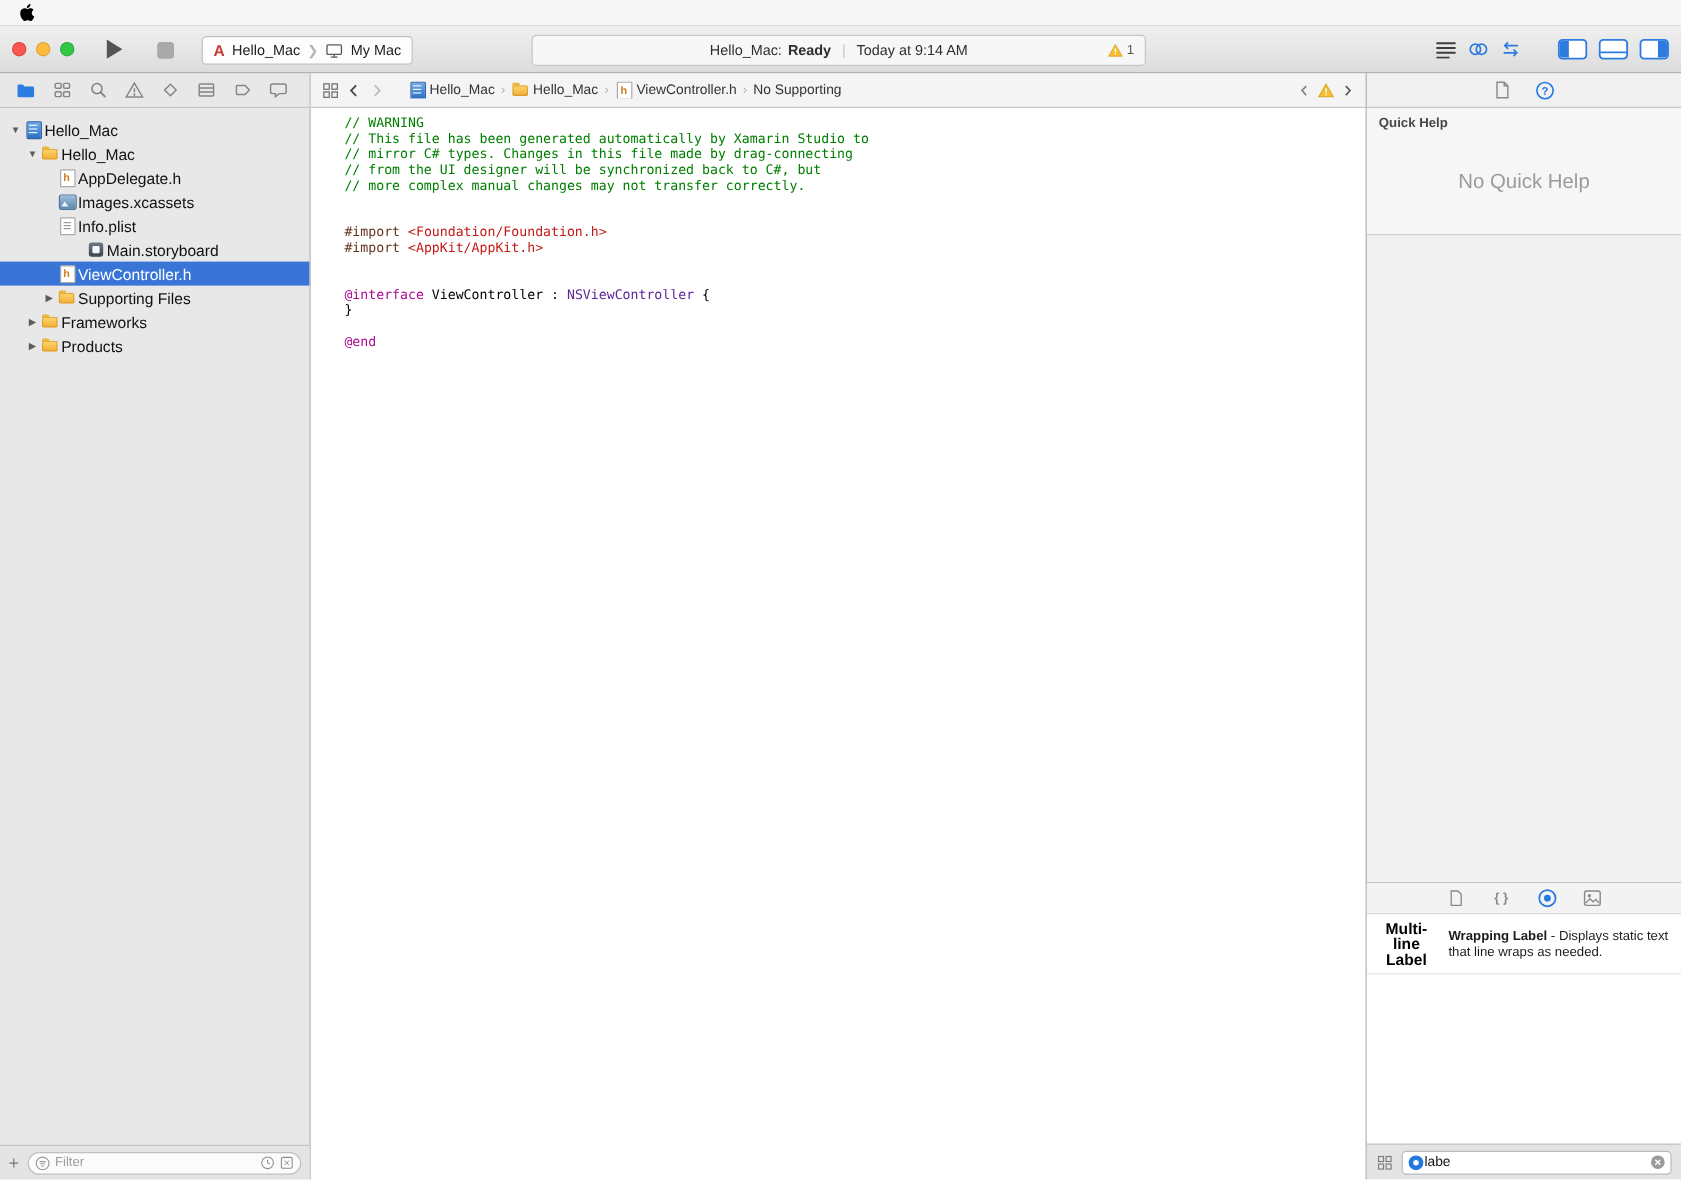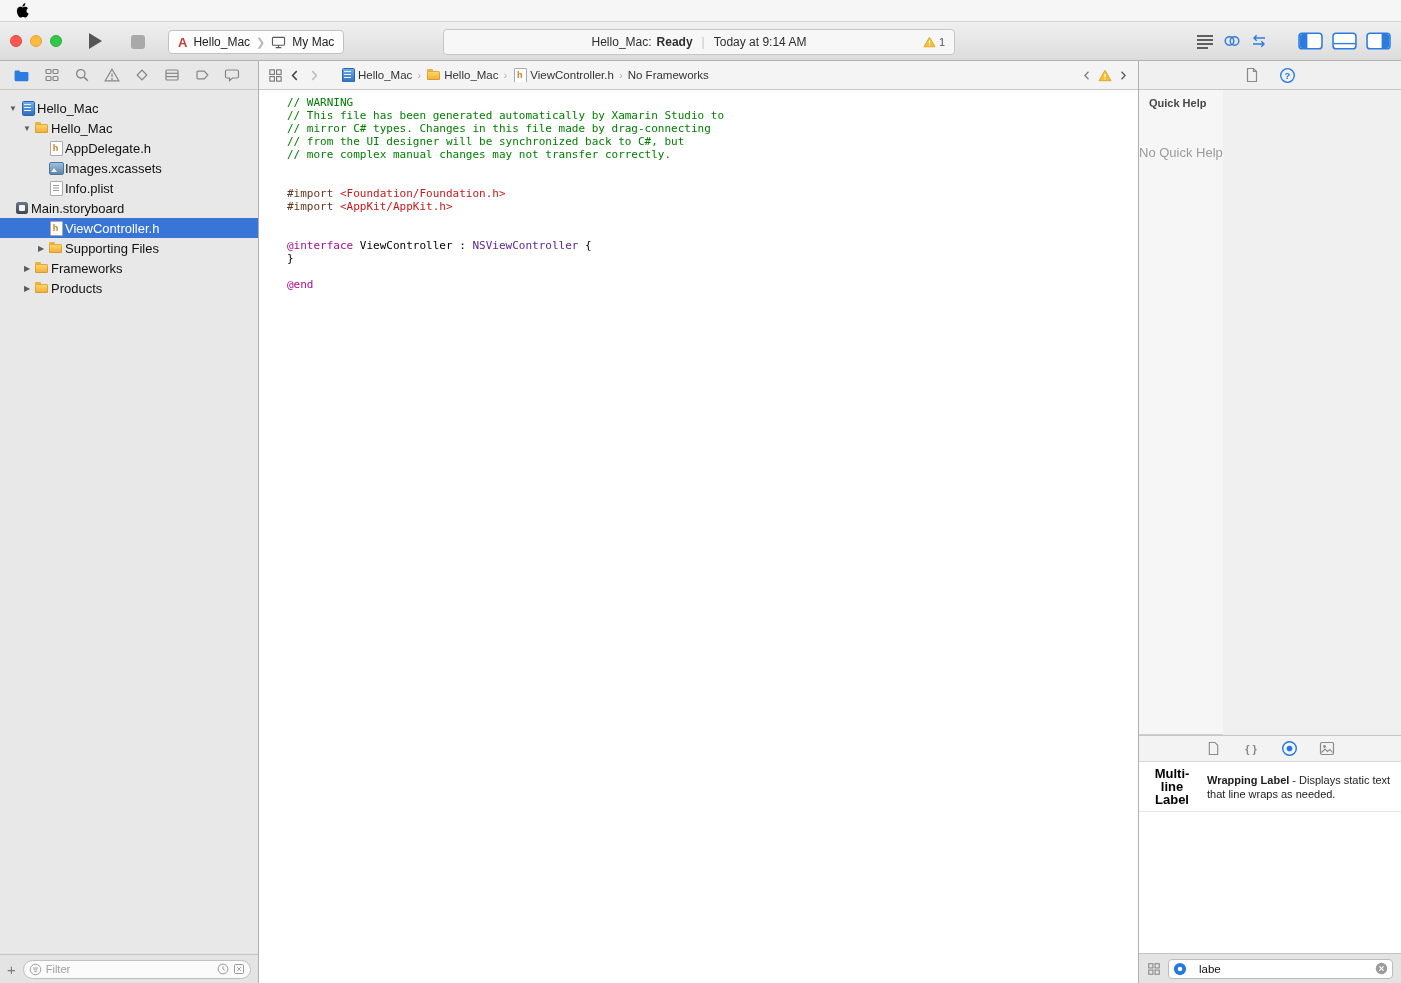"No Frameworks" span { text: Frameworks -> Supporting }
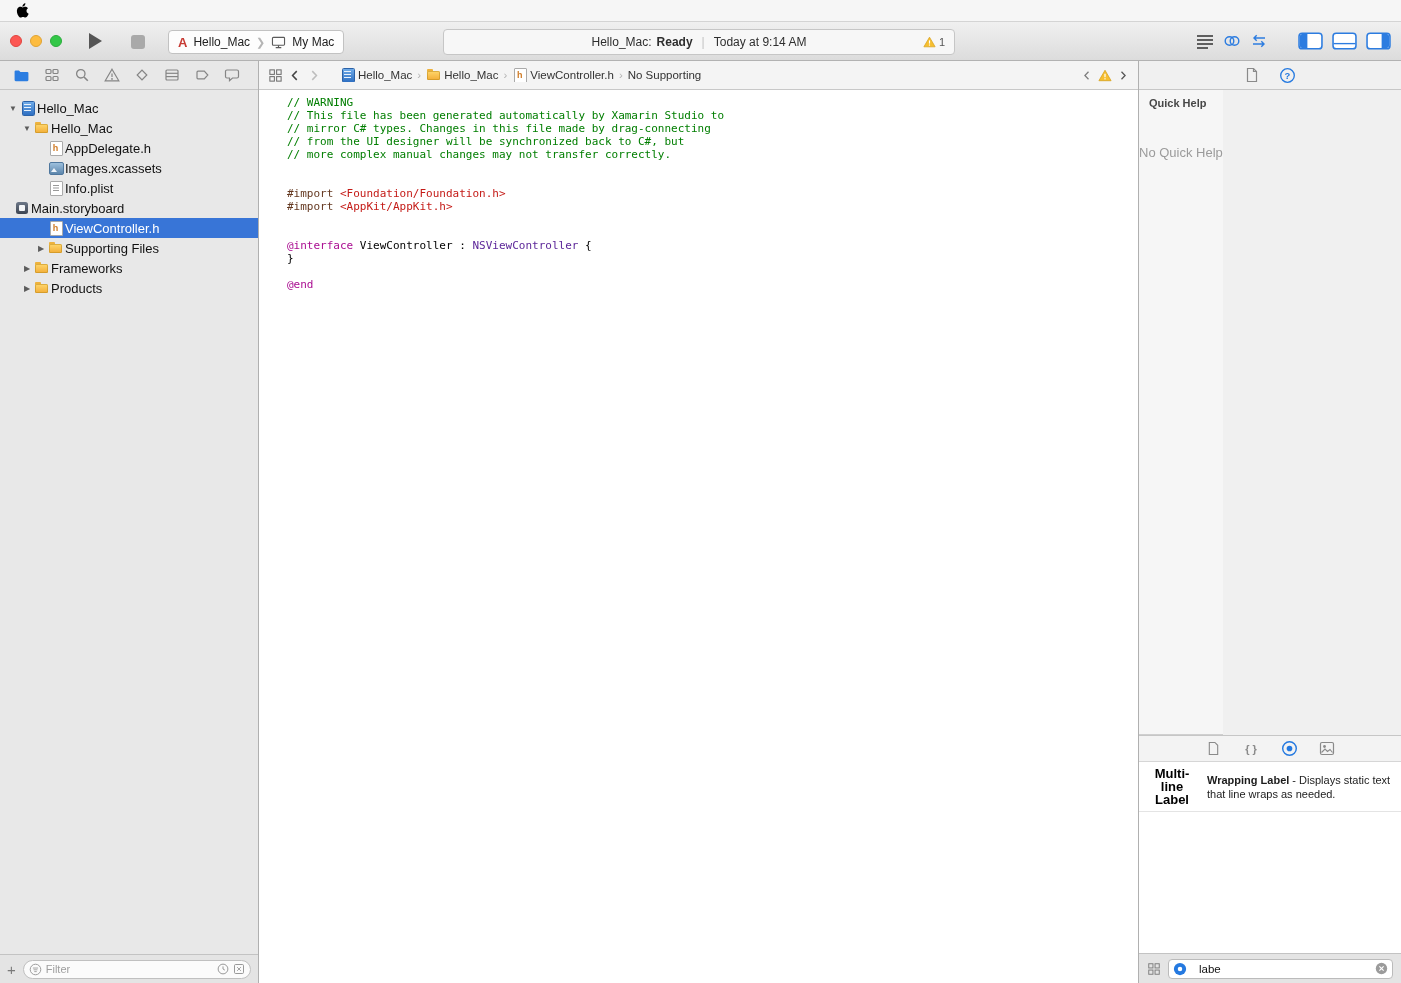"Quick Help" .qh-section { flex-direction: row -> column }
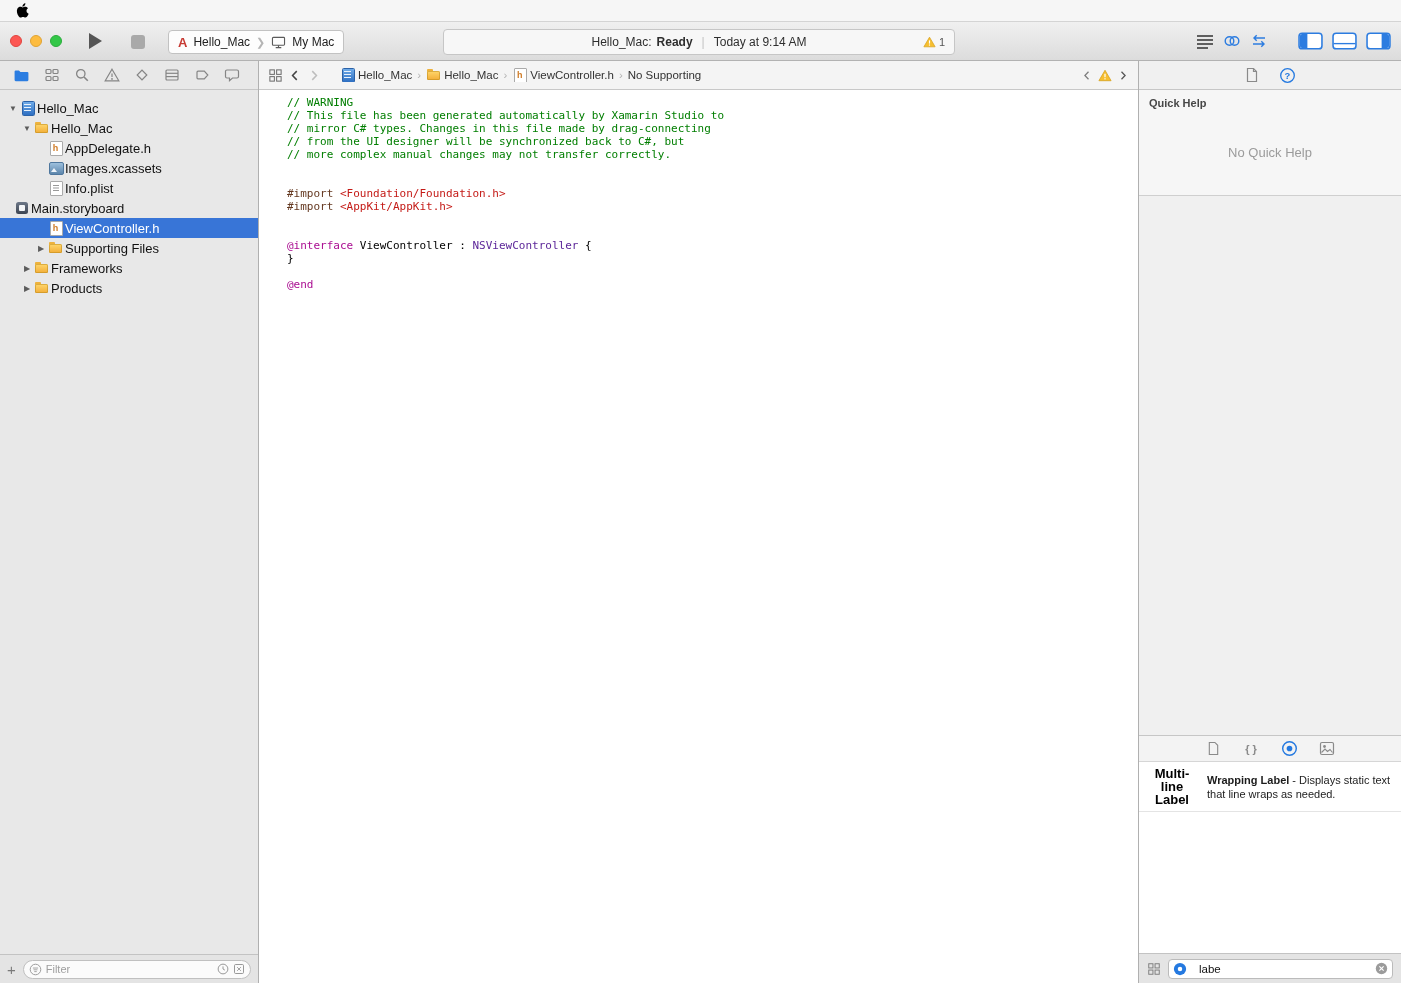"No Quick Help" .qh-empty { font-size: 13px -> 17px }
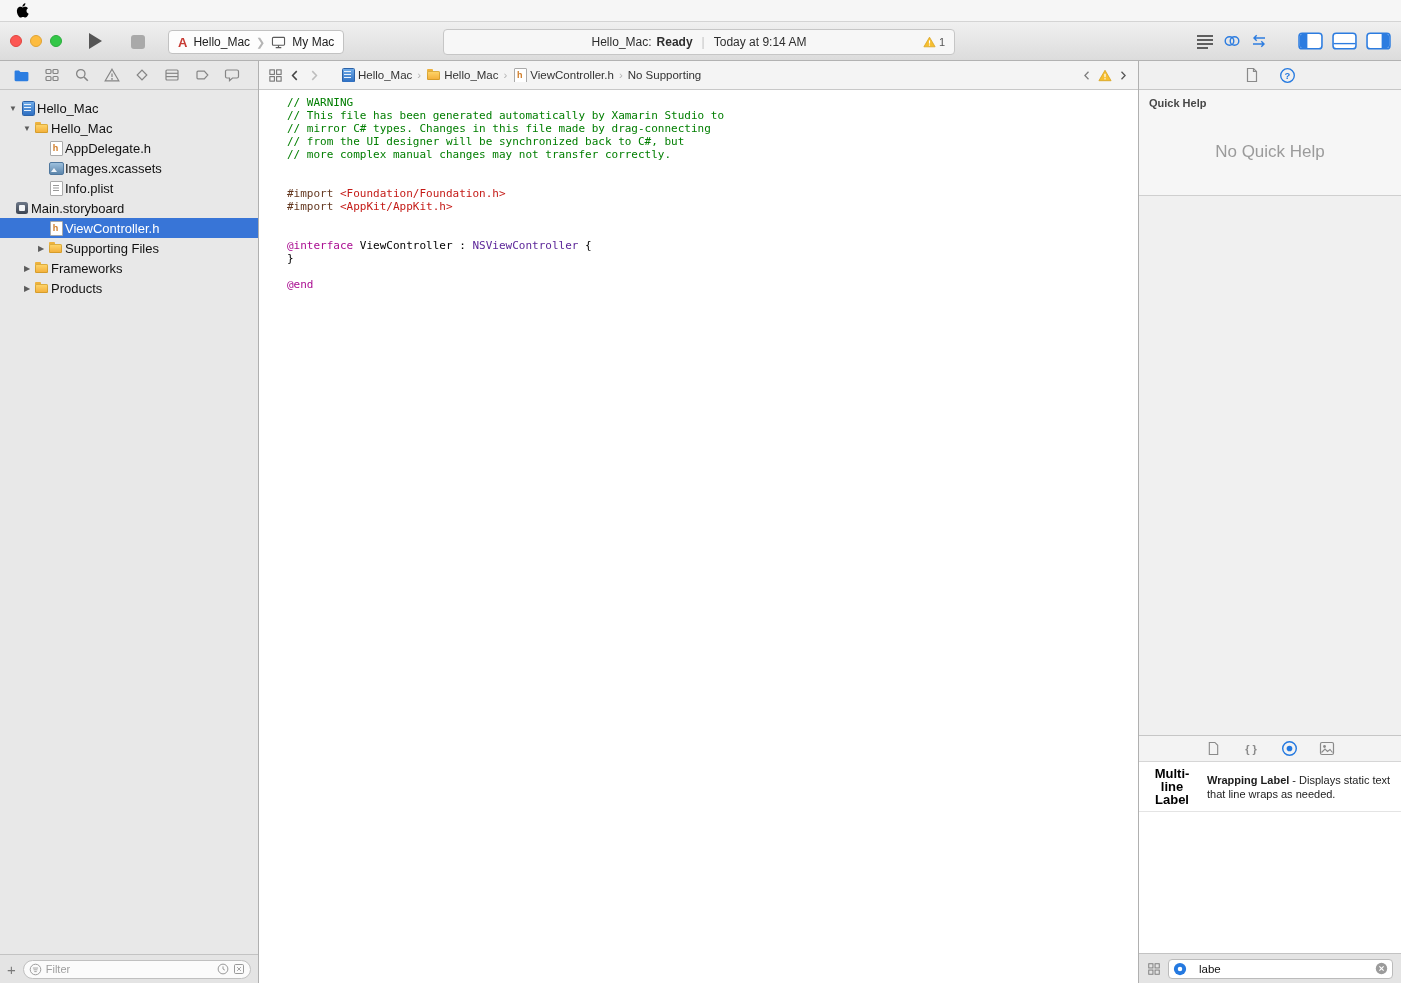"Main.storyboard" div.tree-row { margin-left: none -> 24px; padding-left: none -> 34px }
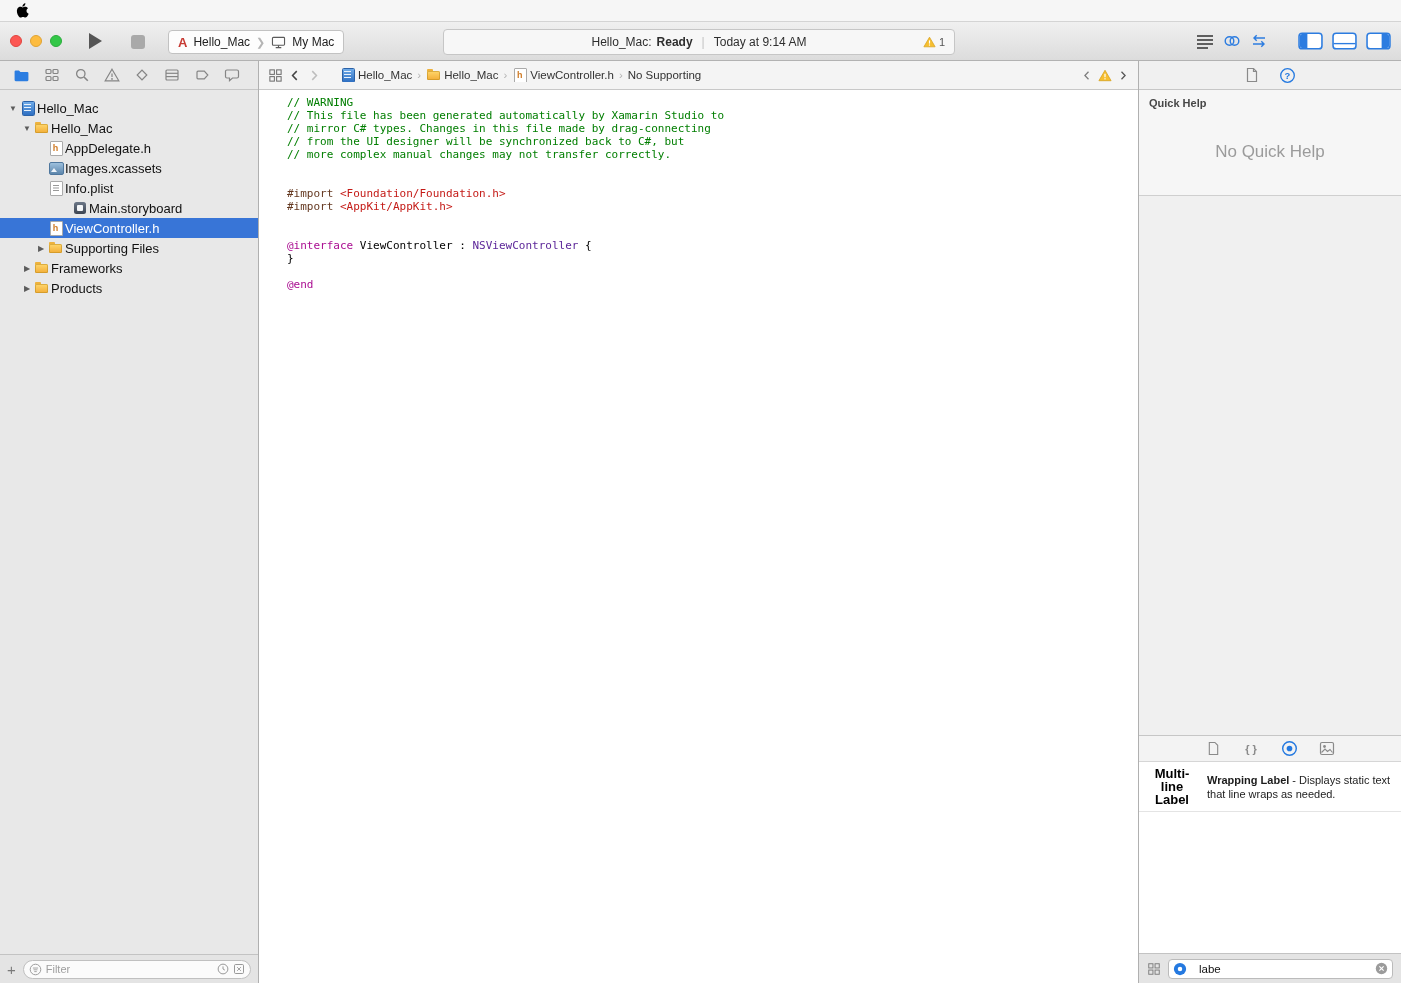"labe" .search-field { gap: 12px -> 0 }
